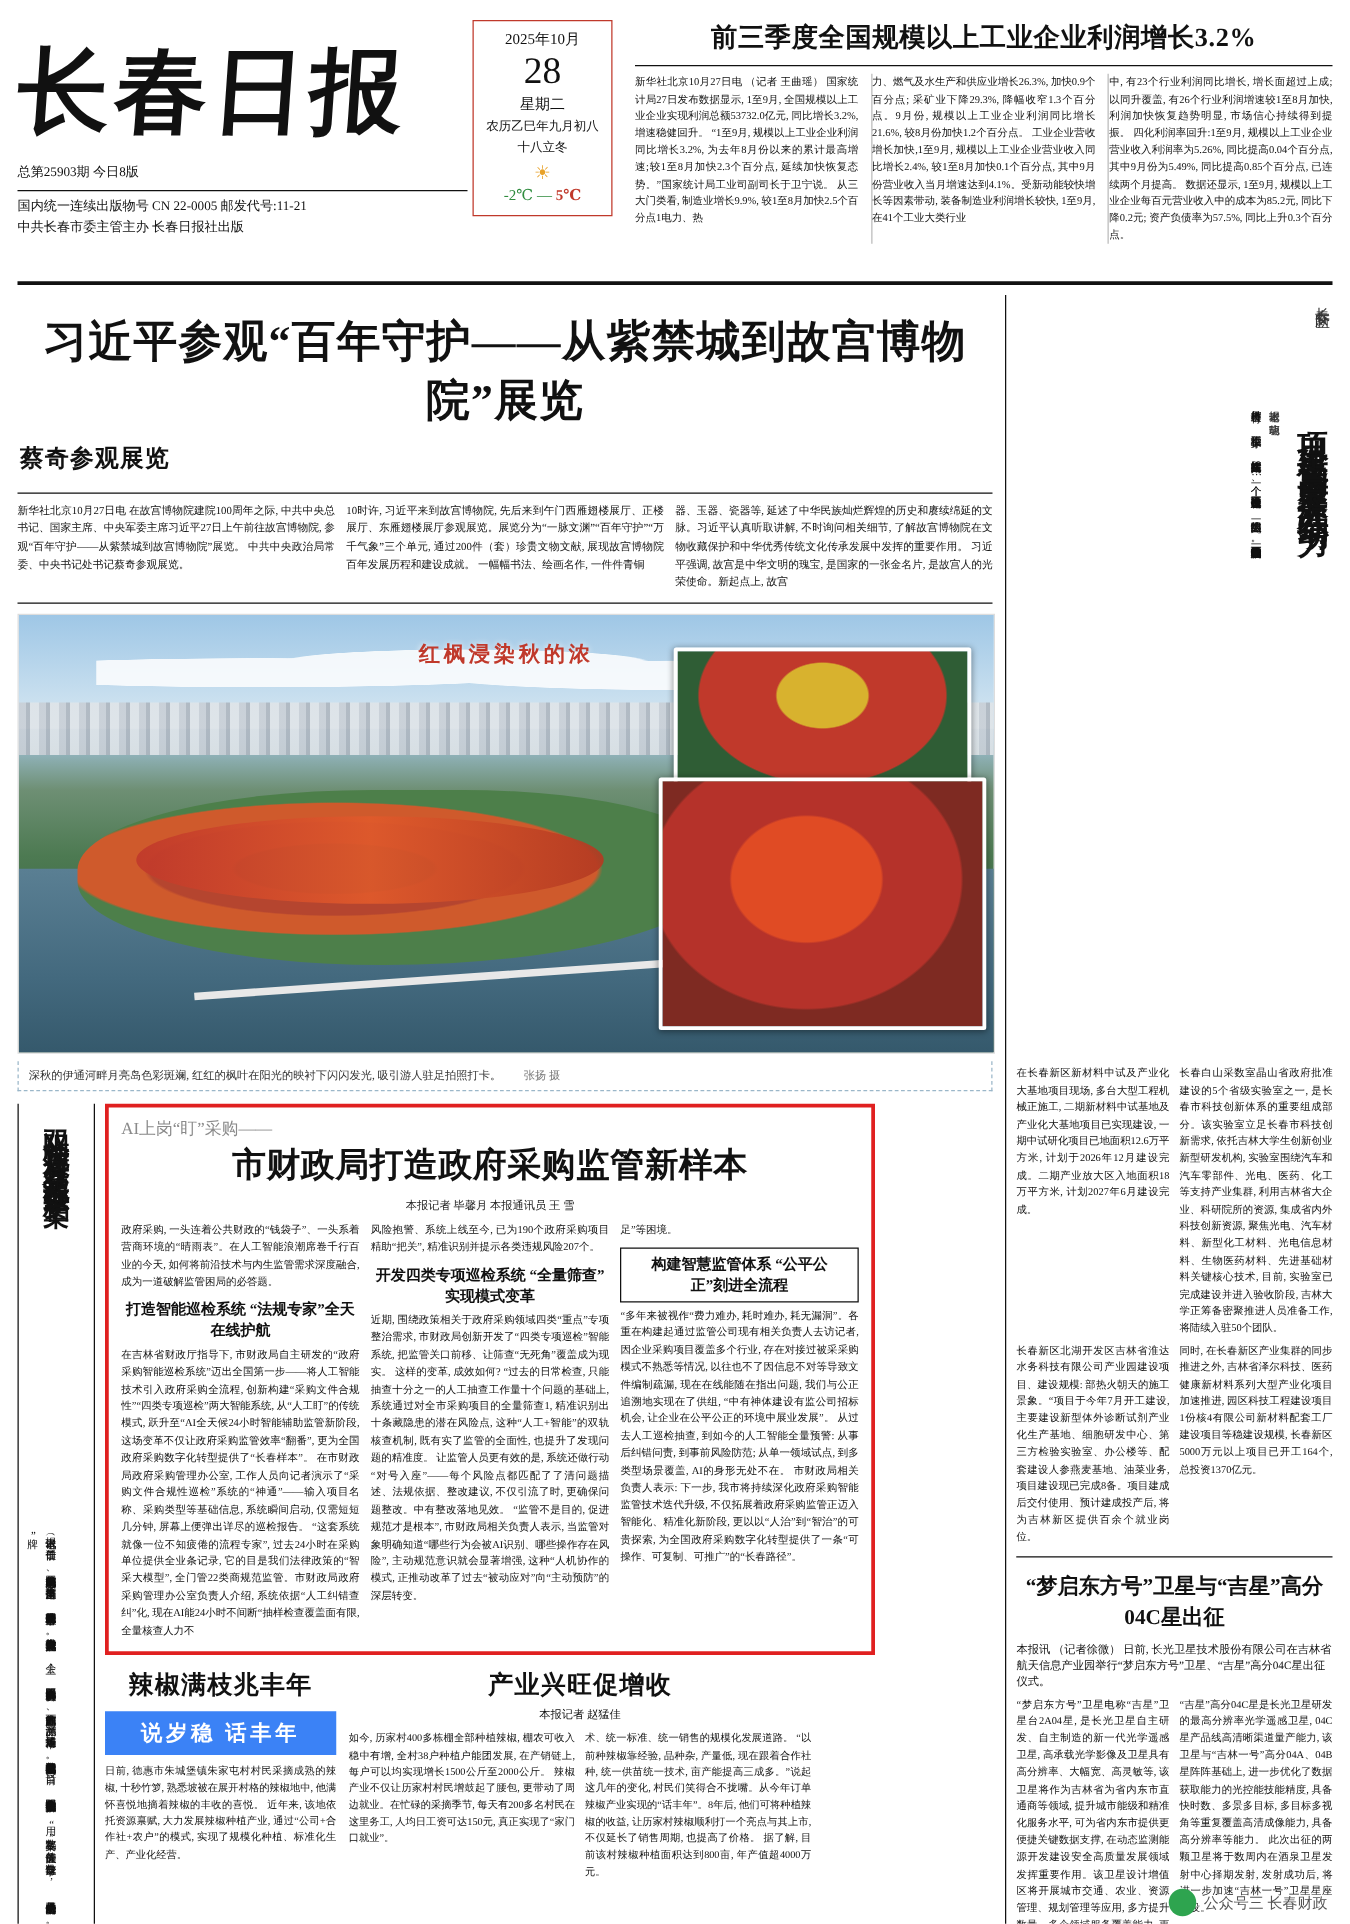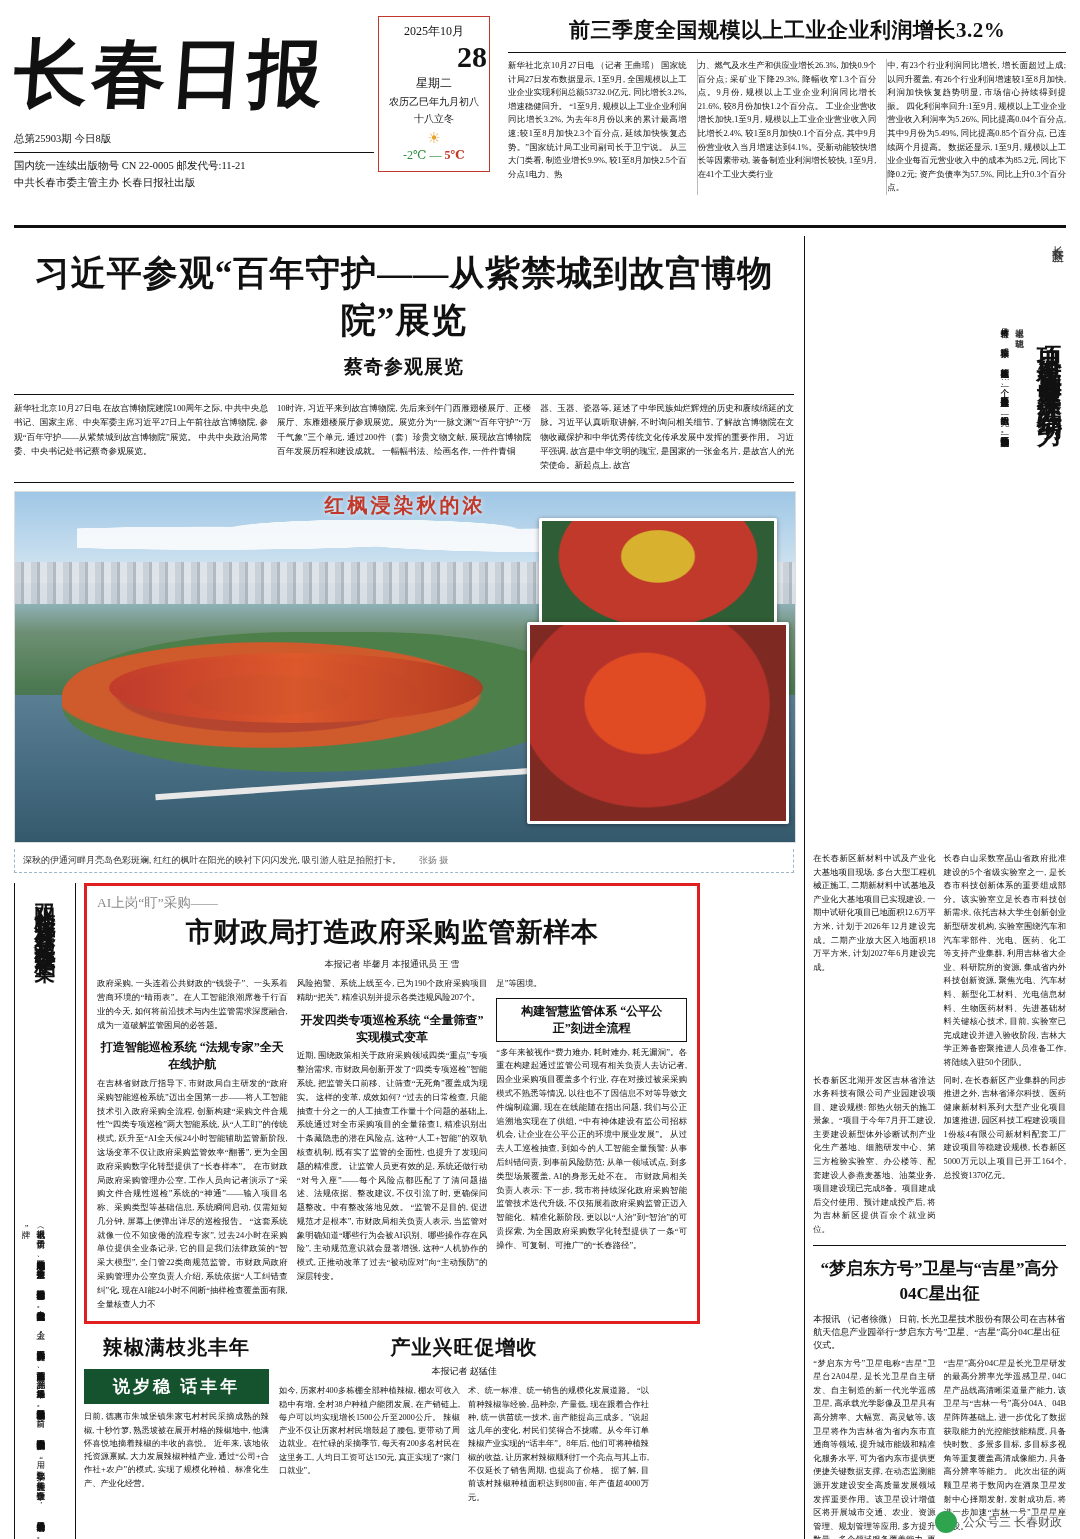"28" .datebox .day { font-weight: bold -> normal; text-align: right -> none }
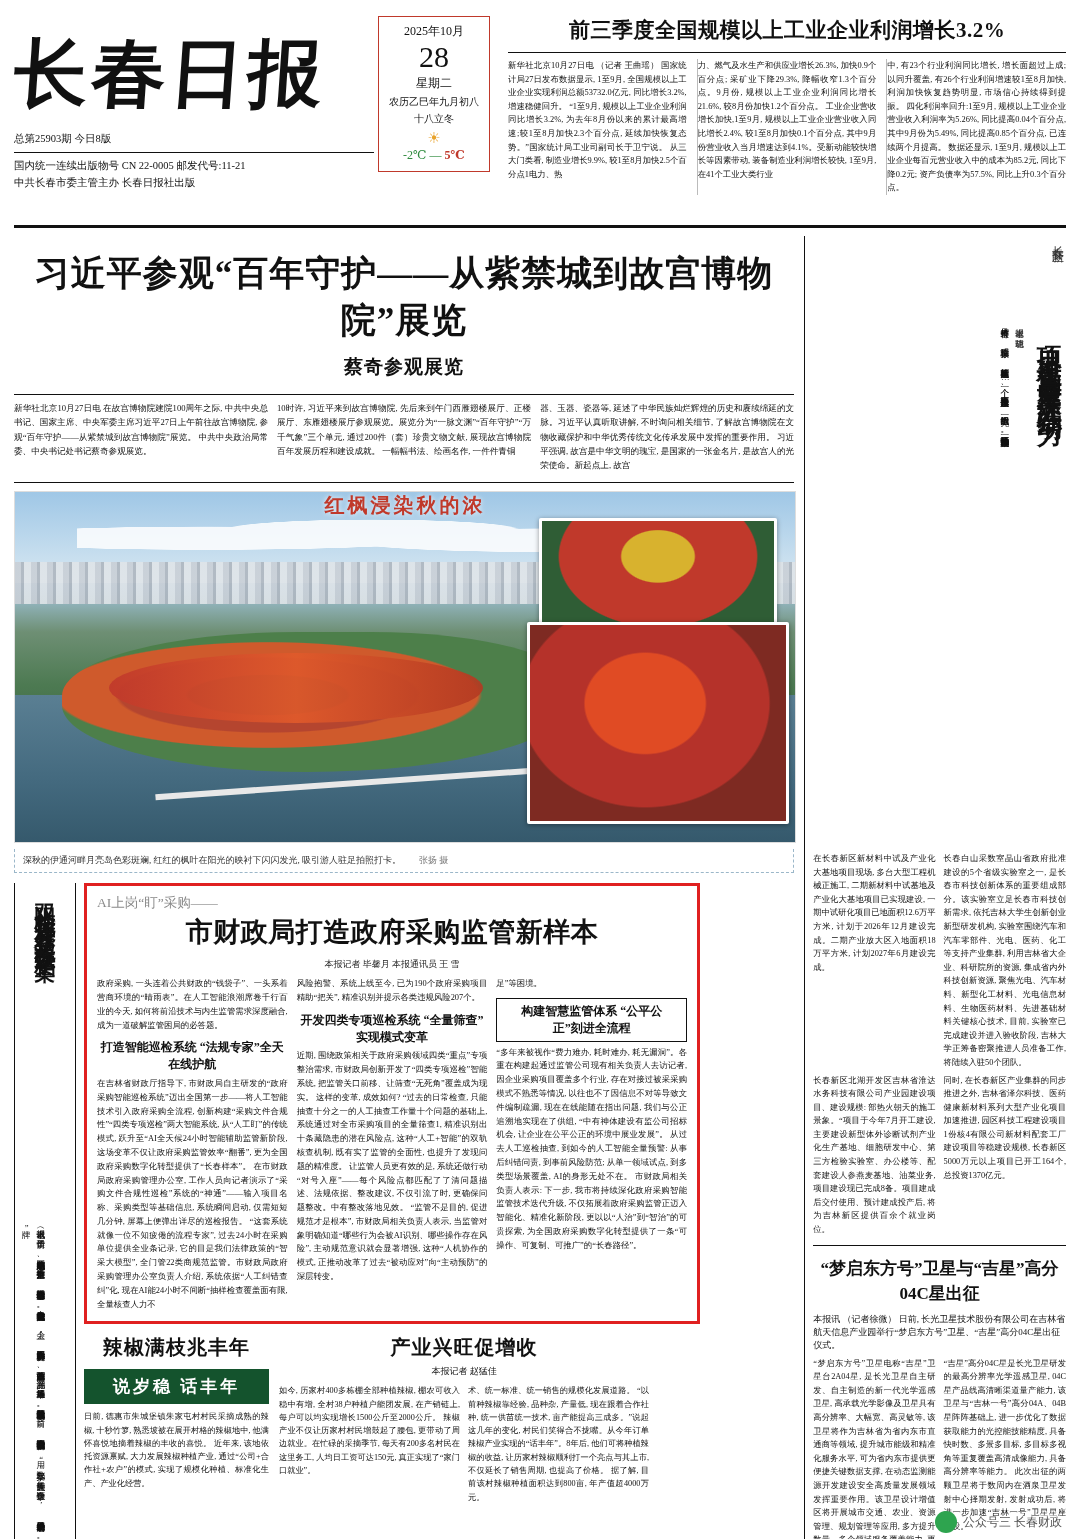"蔡奇参观展览" .mainhead .sub { text-align: center -> none }
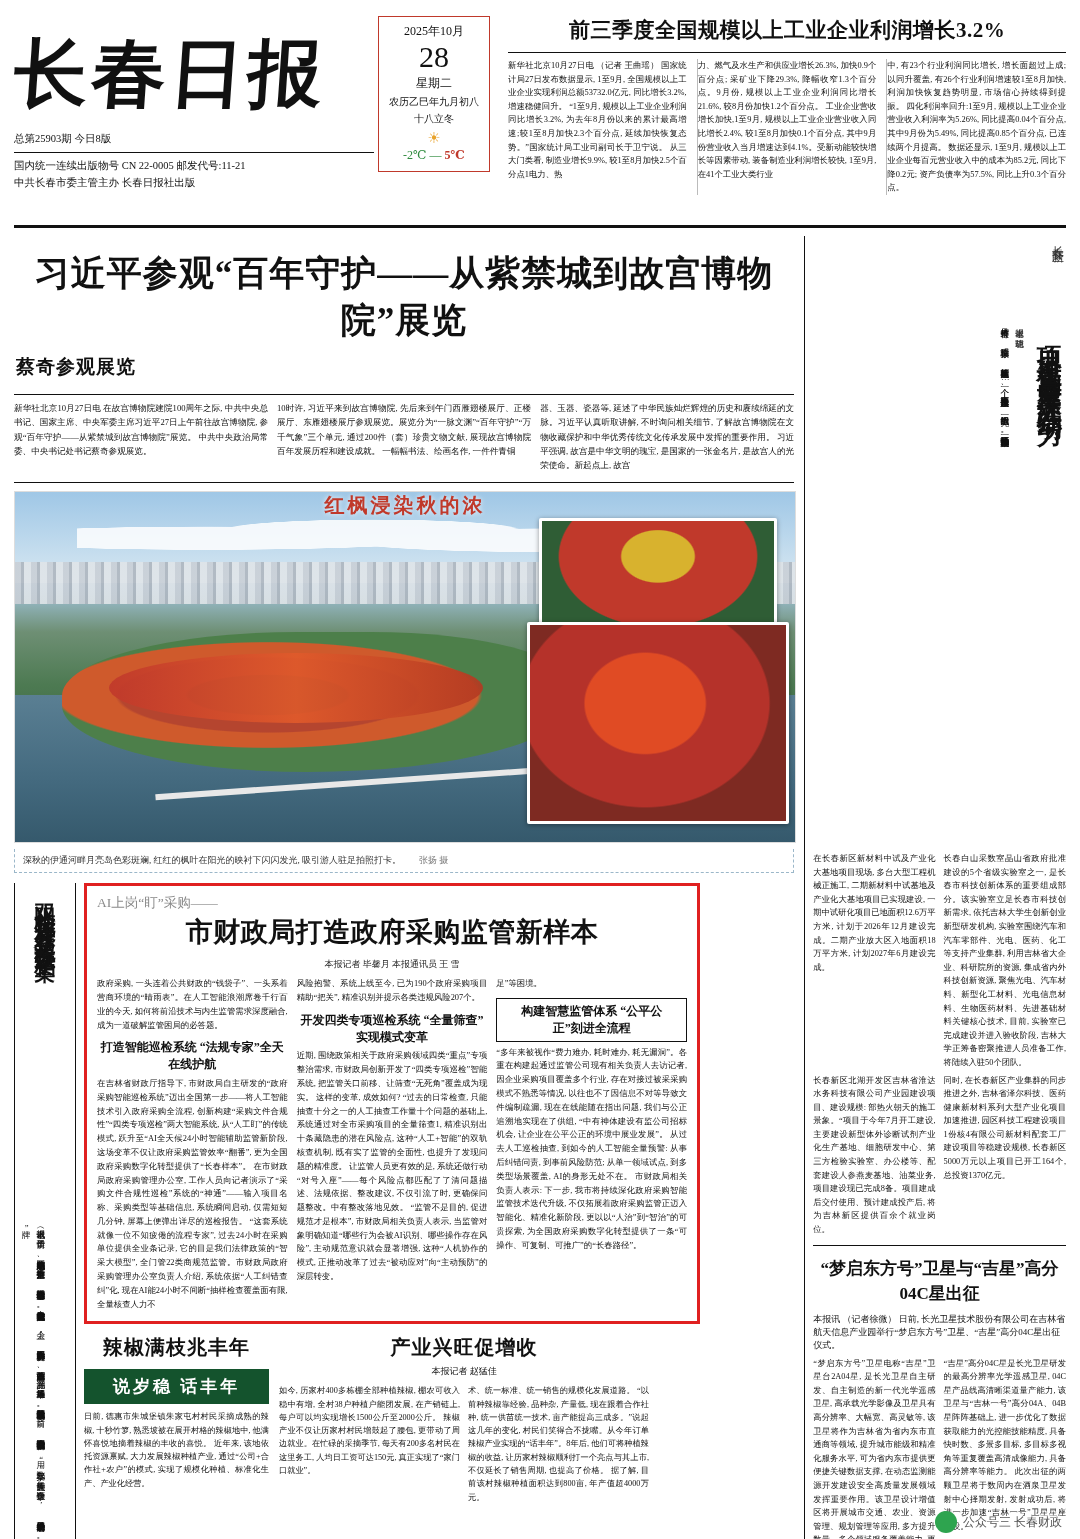"红枫浸染秋的浓" .photo-title { font-size: 20px -> 17px; top: 0 -> 20px }
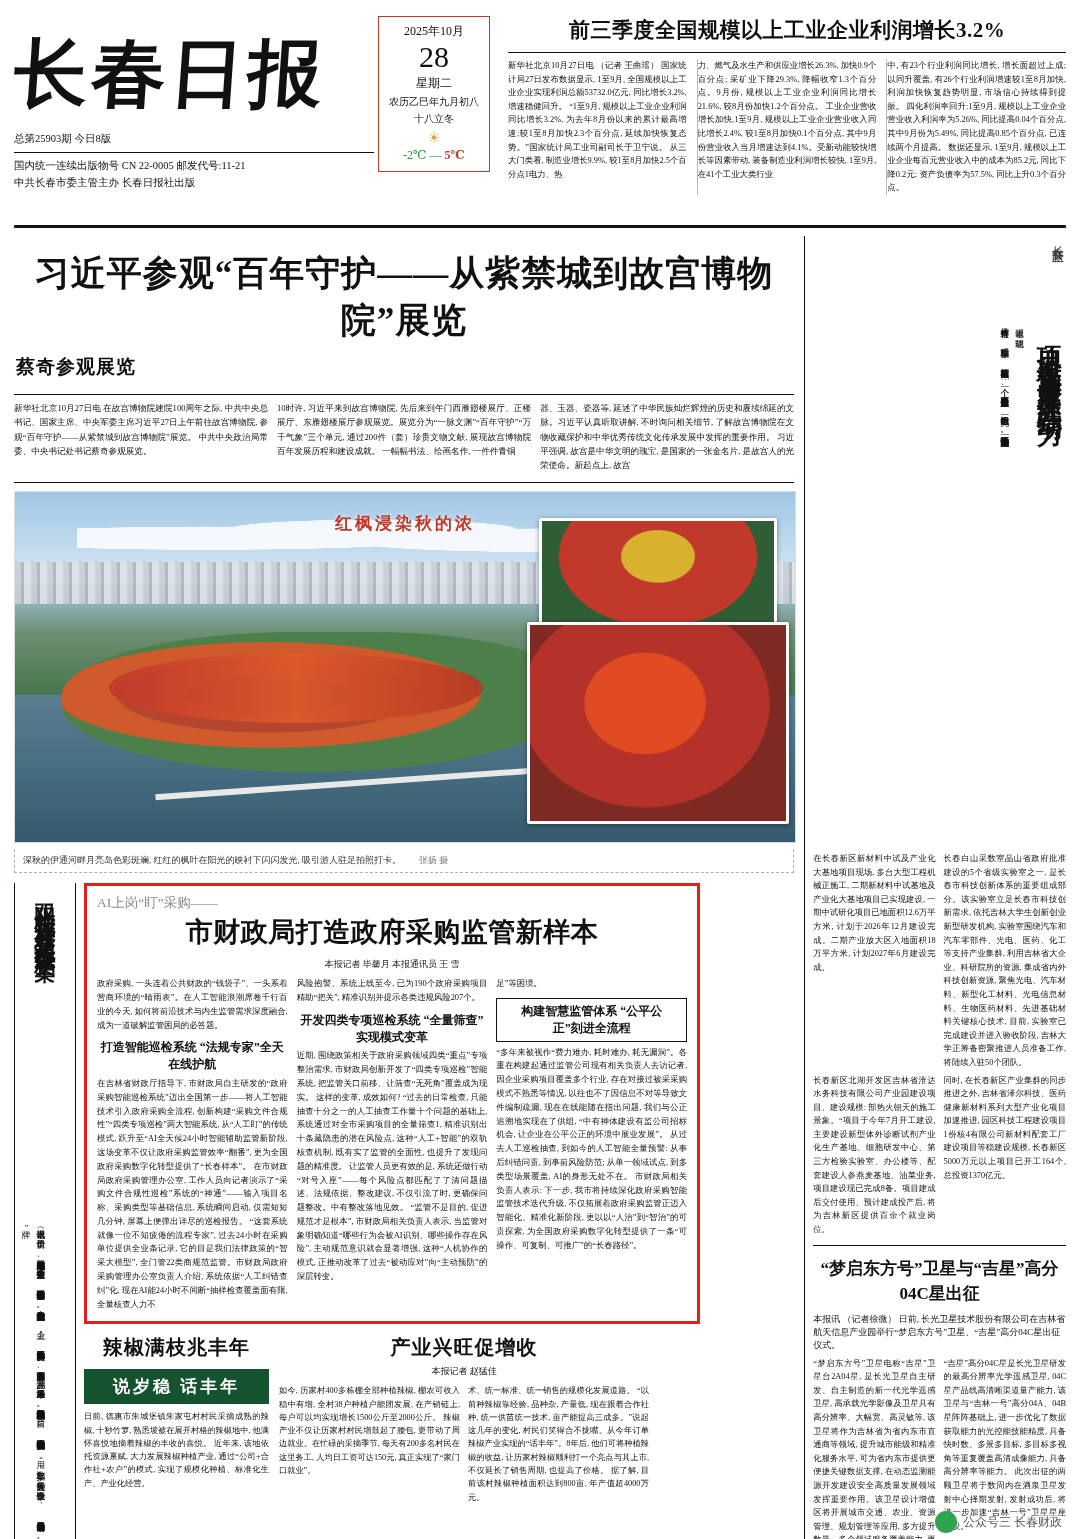"说岁稳 话丰年" .redtag { background: #14532d -> #3b82f6 }
